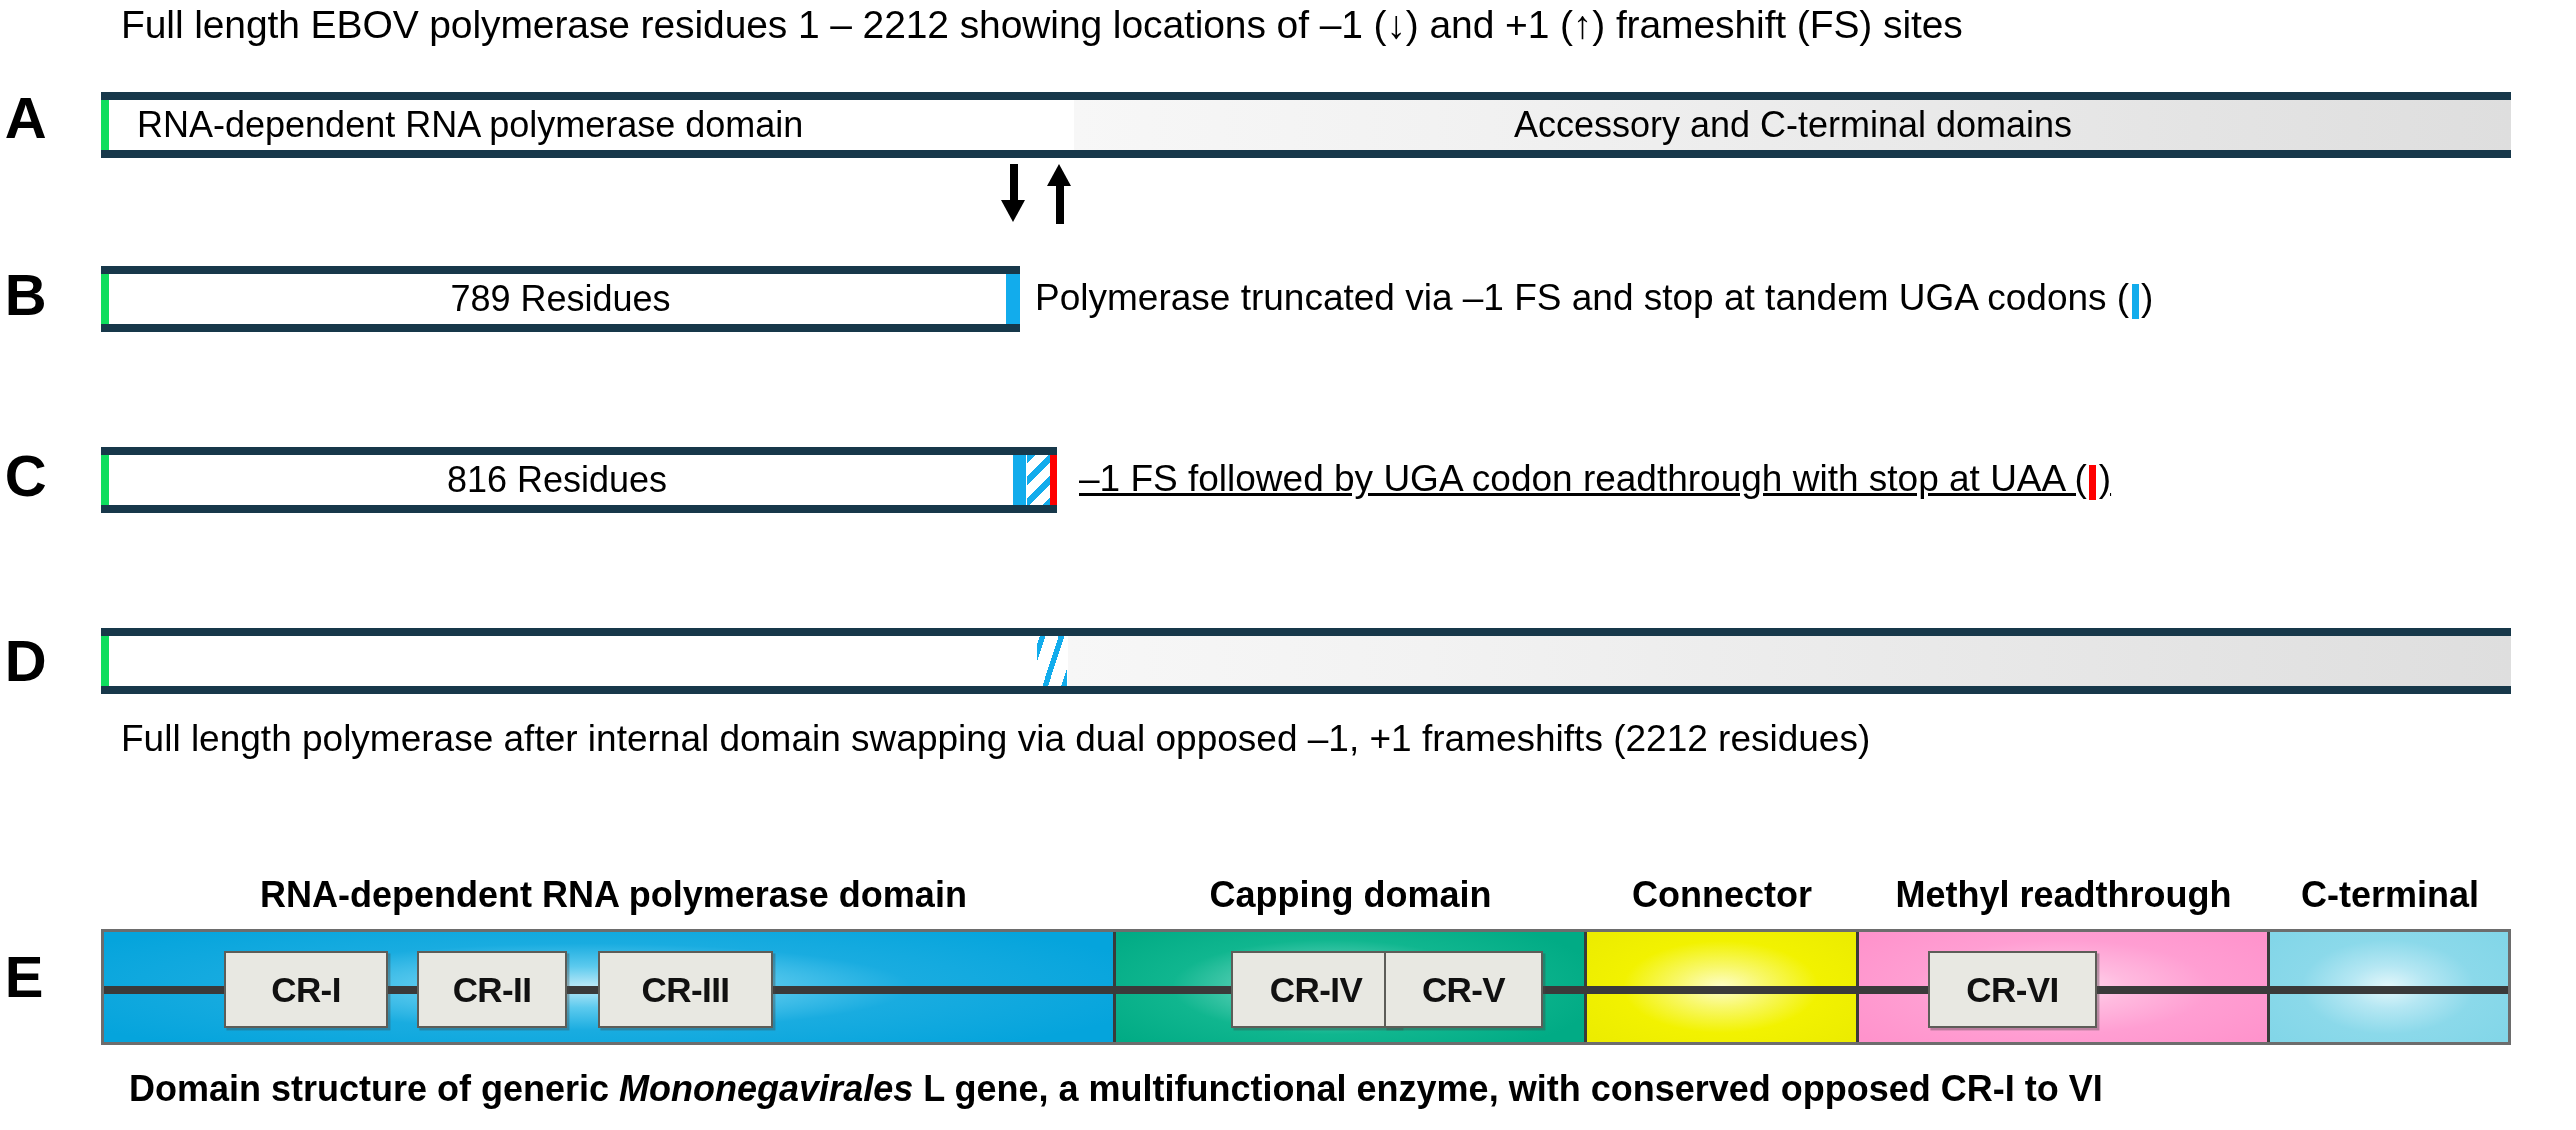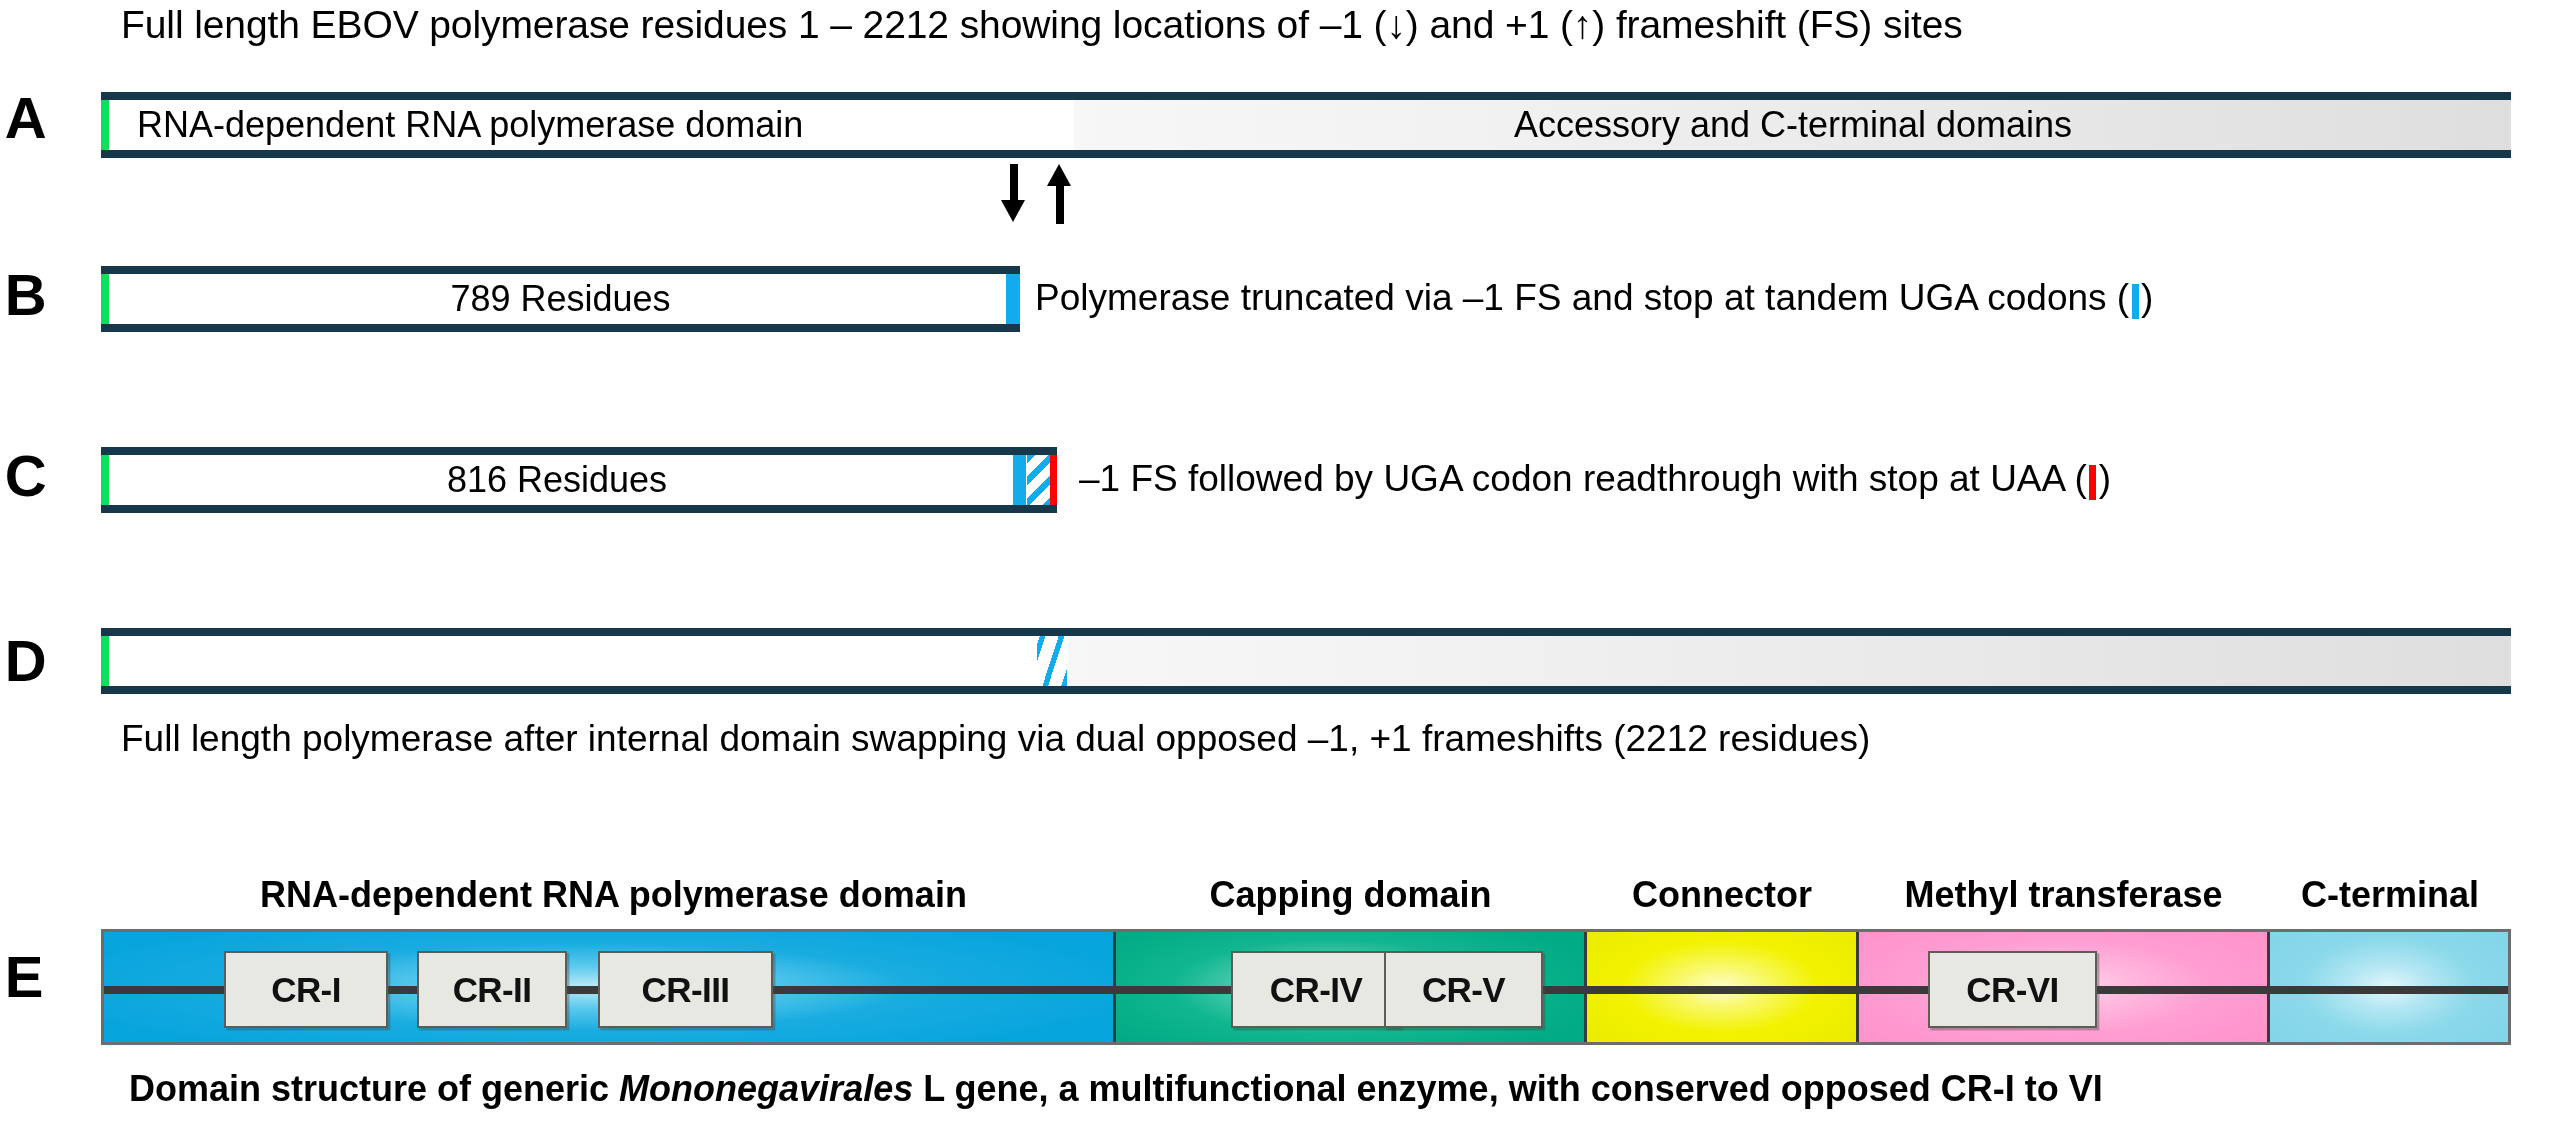"–1 FS followed by UGA" div.txt { text-decoration: none -> underline }
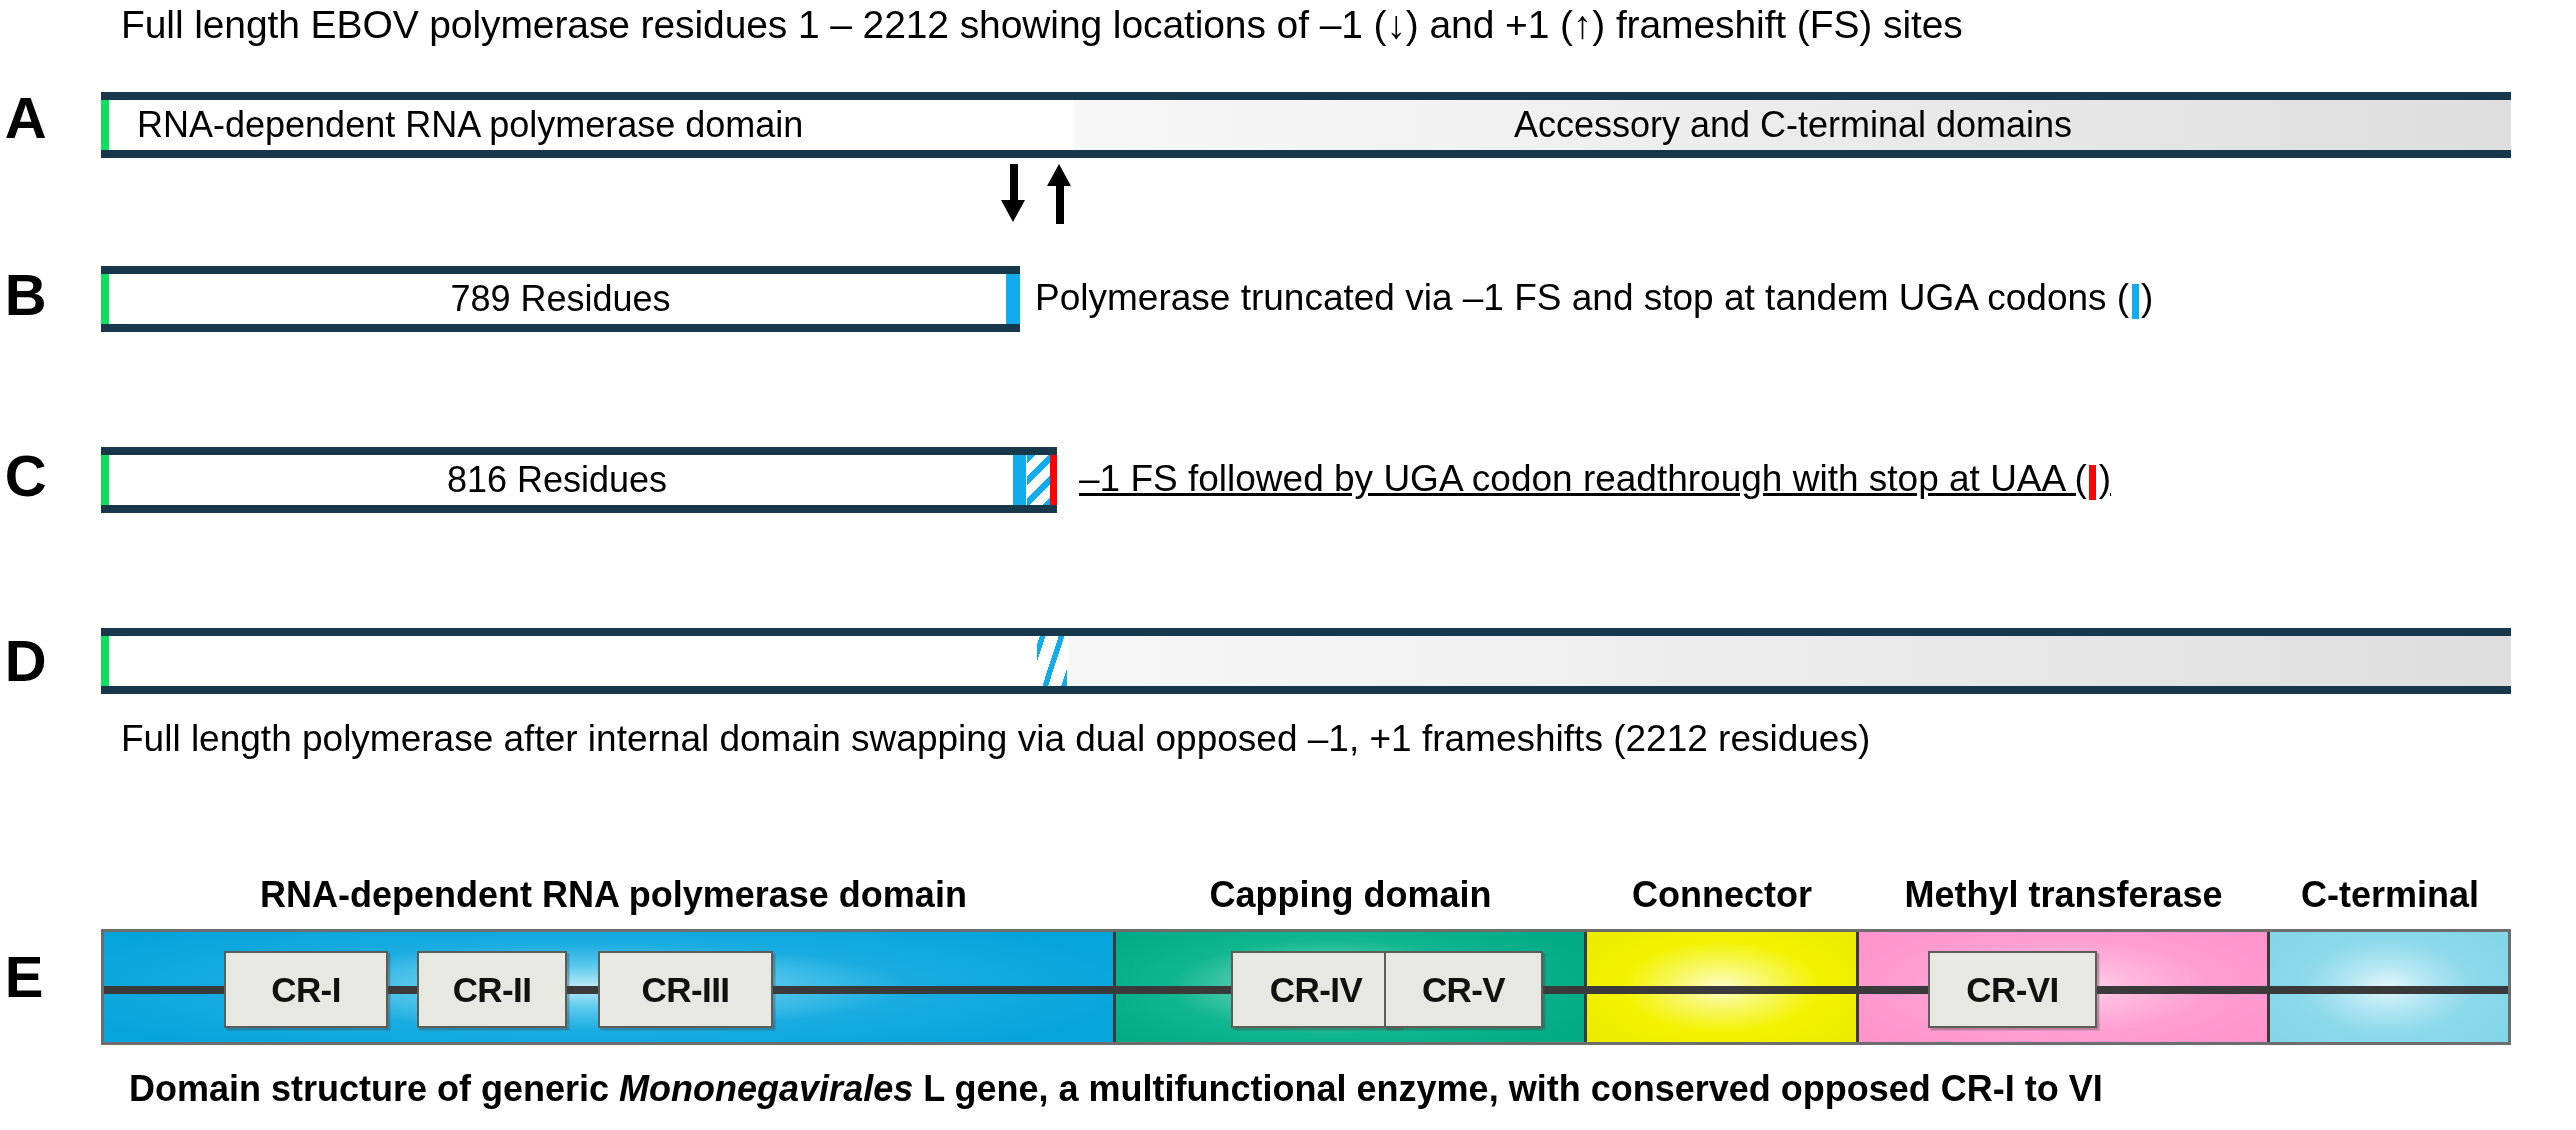"Methyl transferase" div.dom-title { text: transferase -> readthrough }
